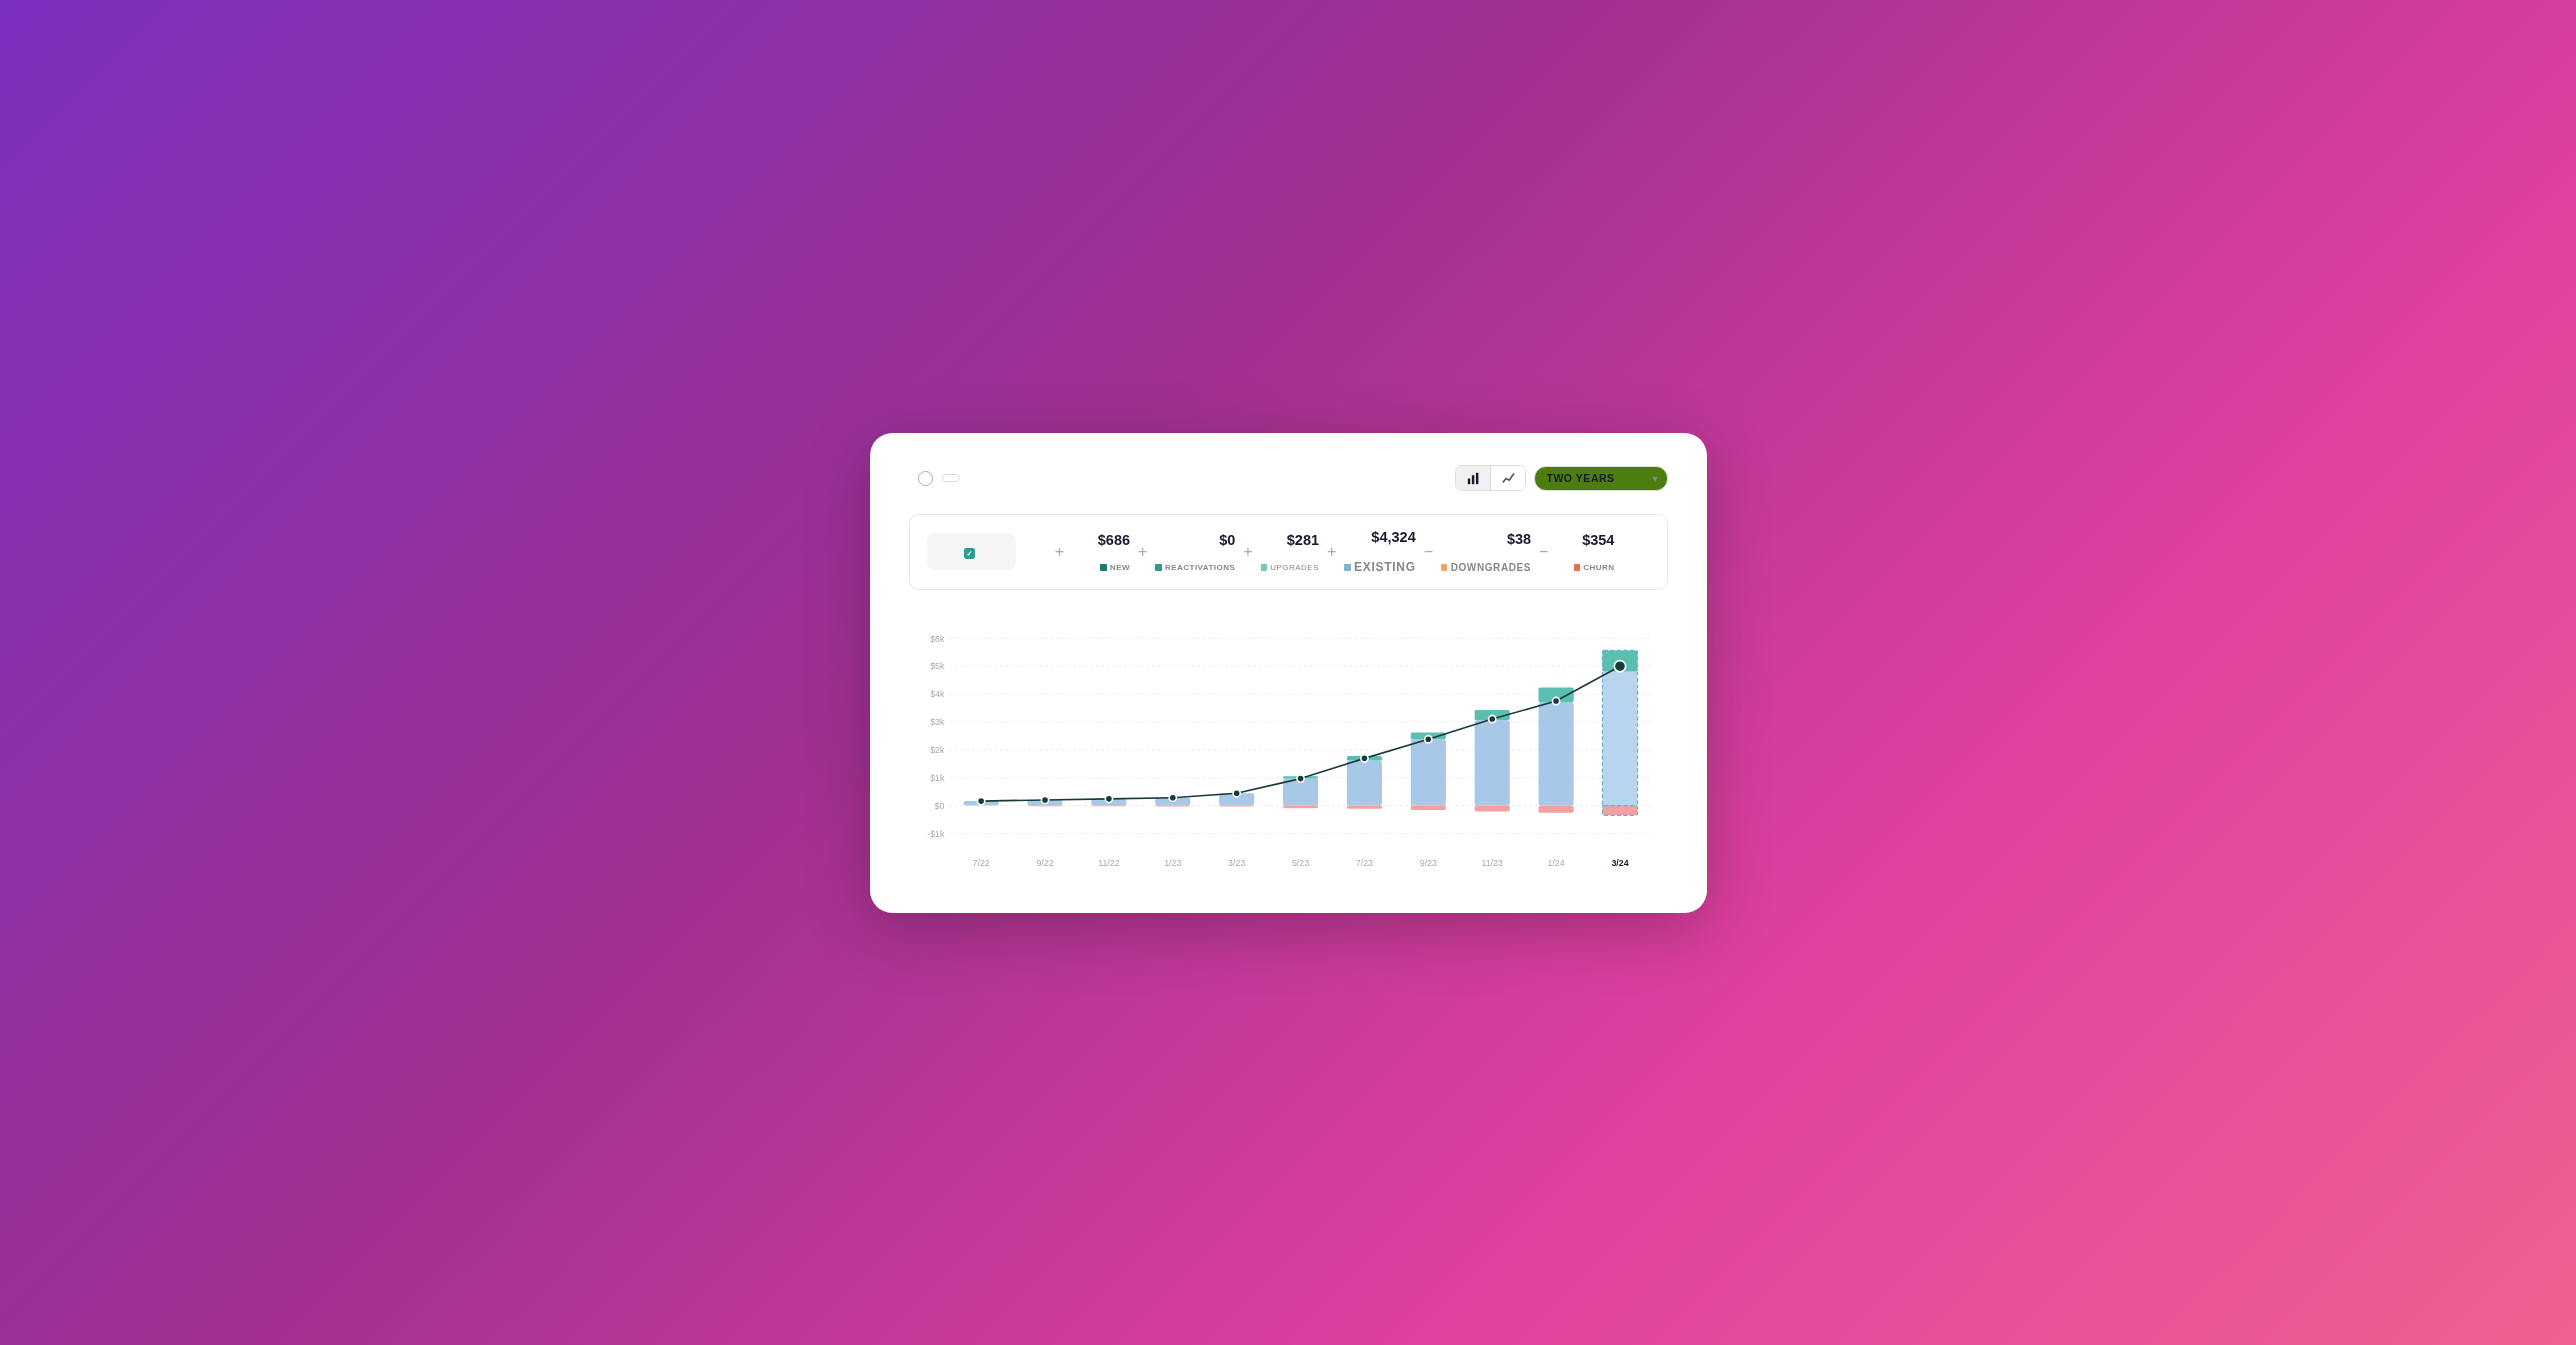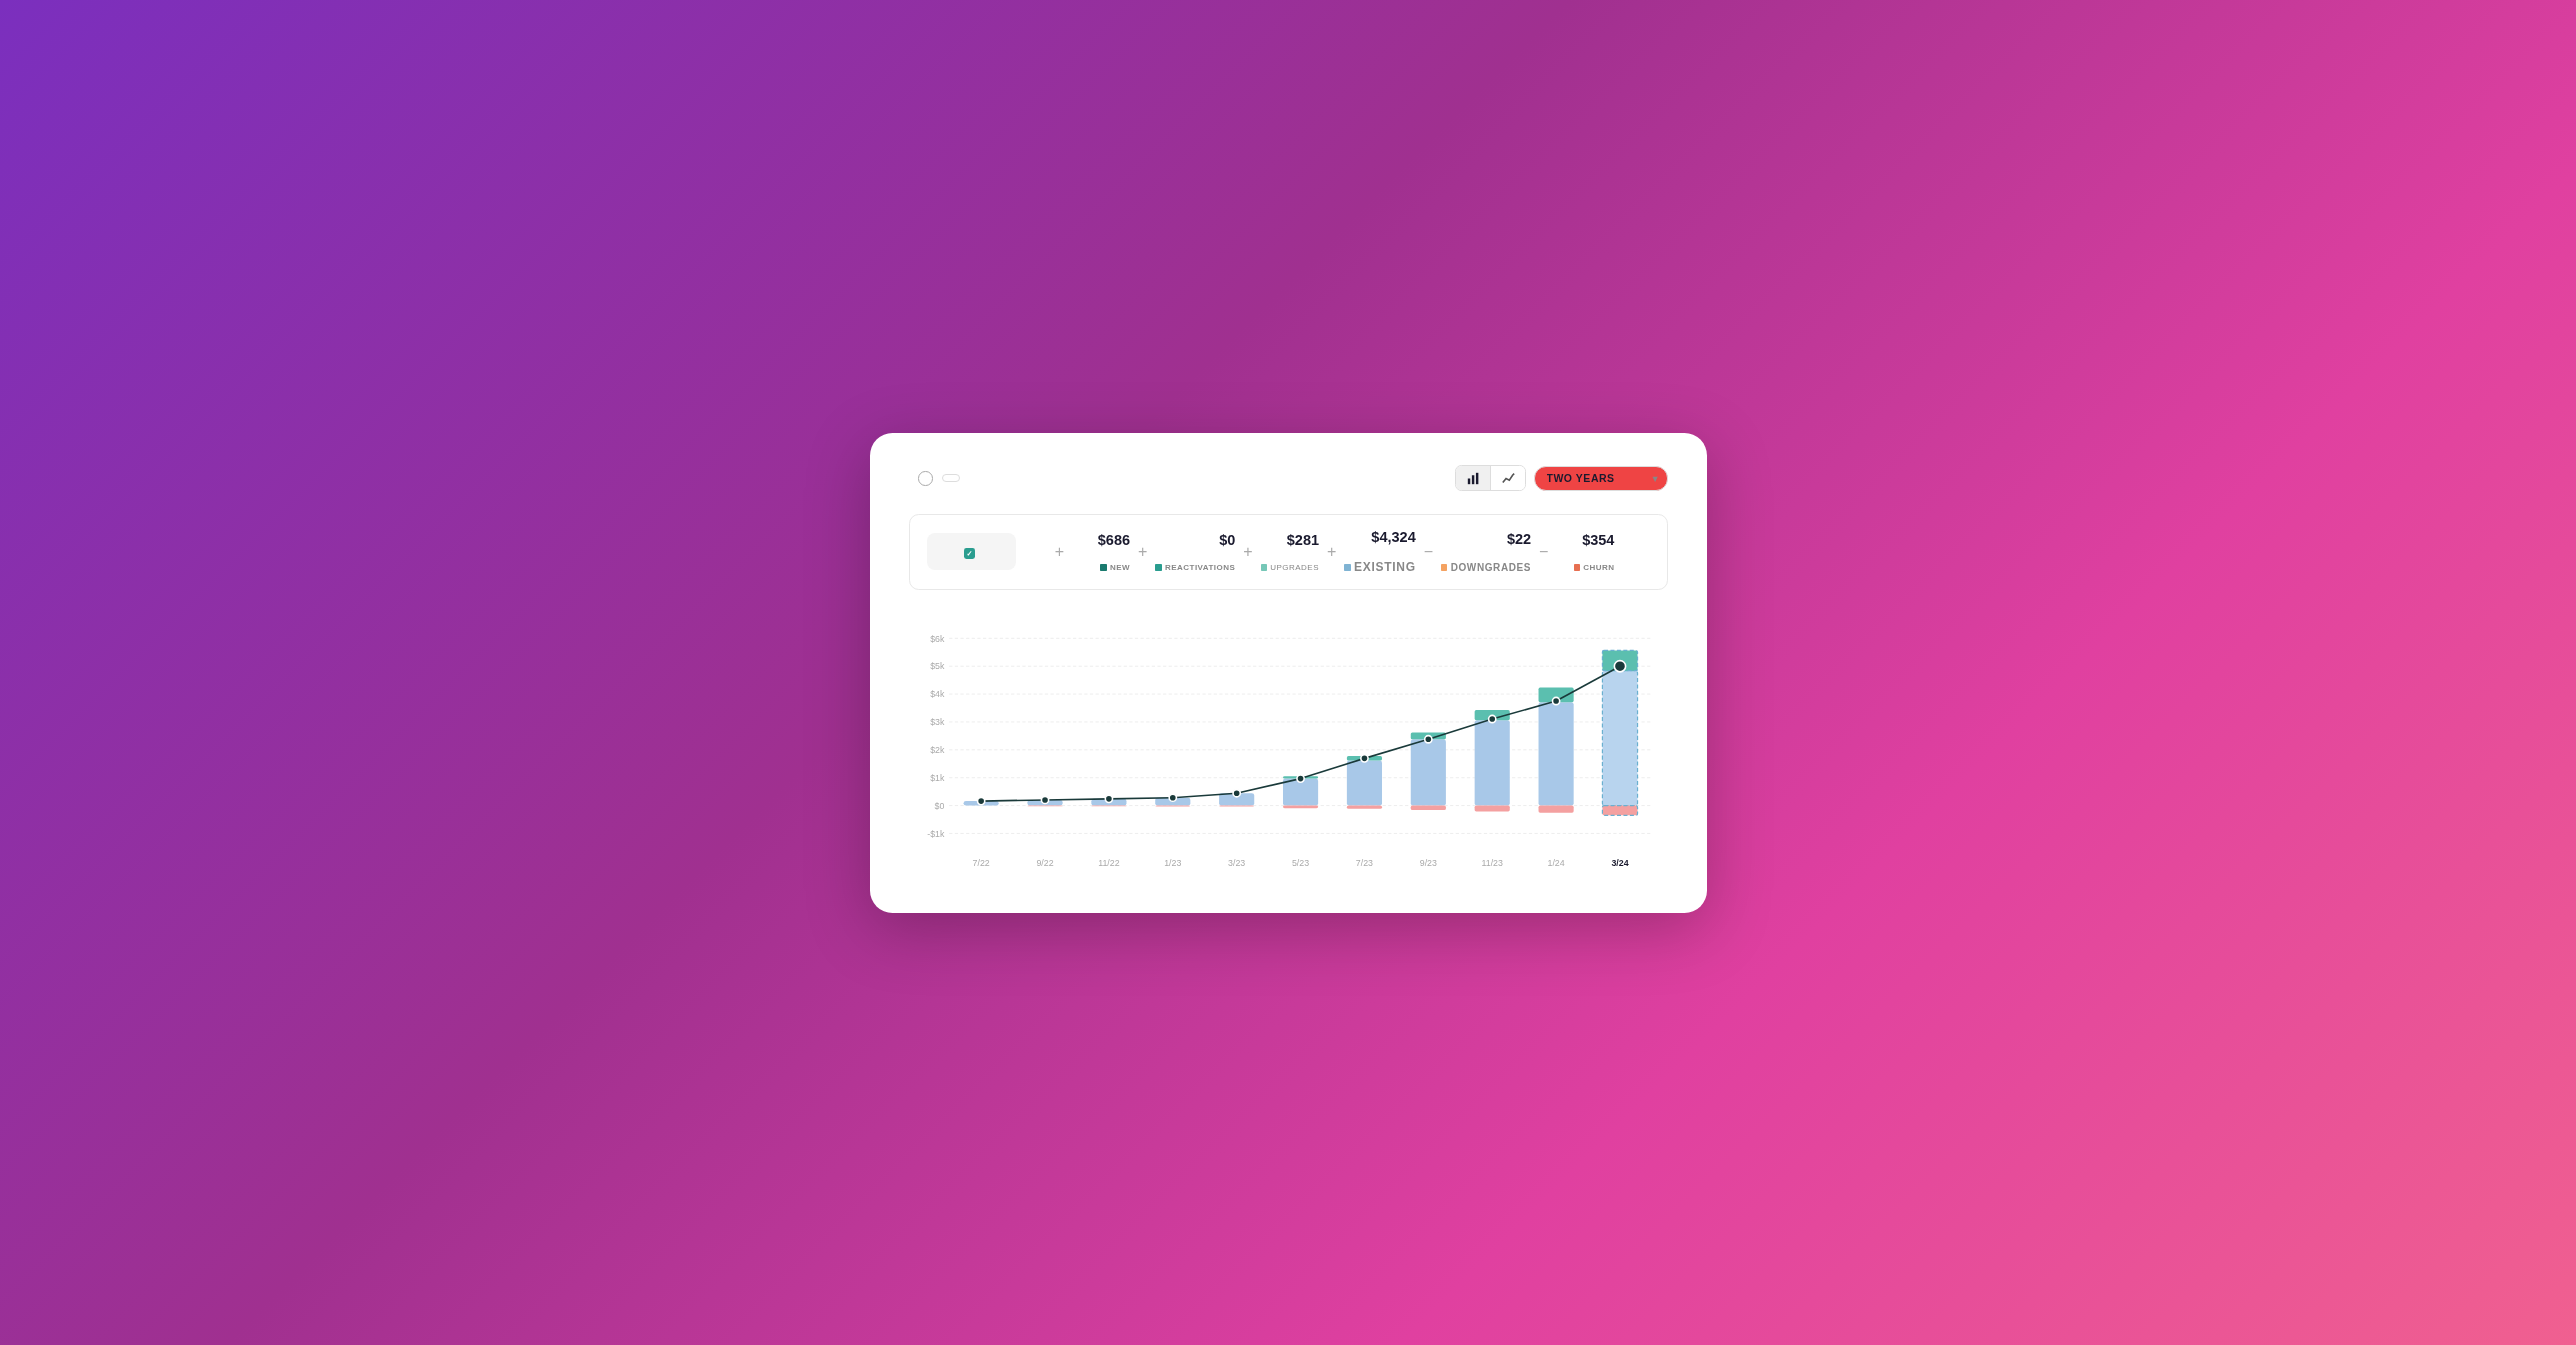"TWO YEARS" .period-select { background: #ef4444 -> #4d7c0f }
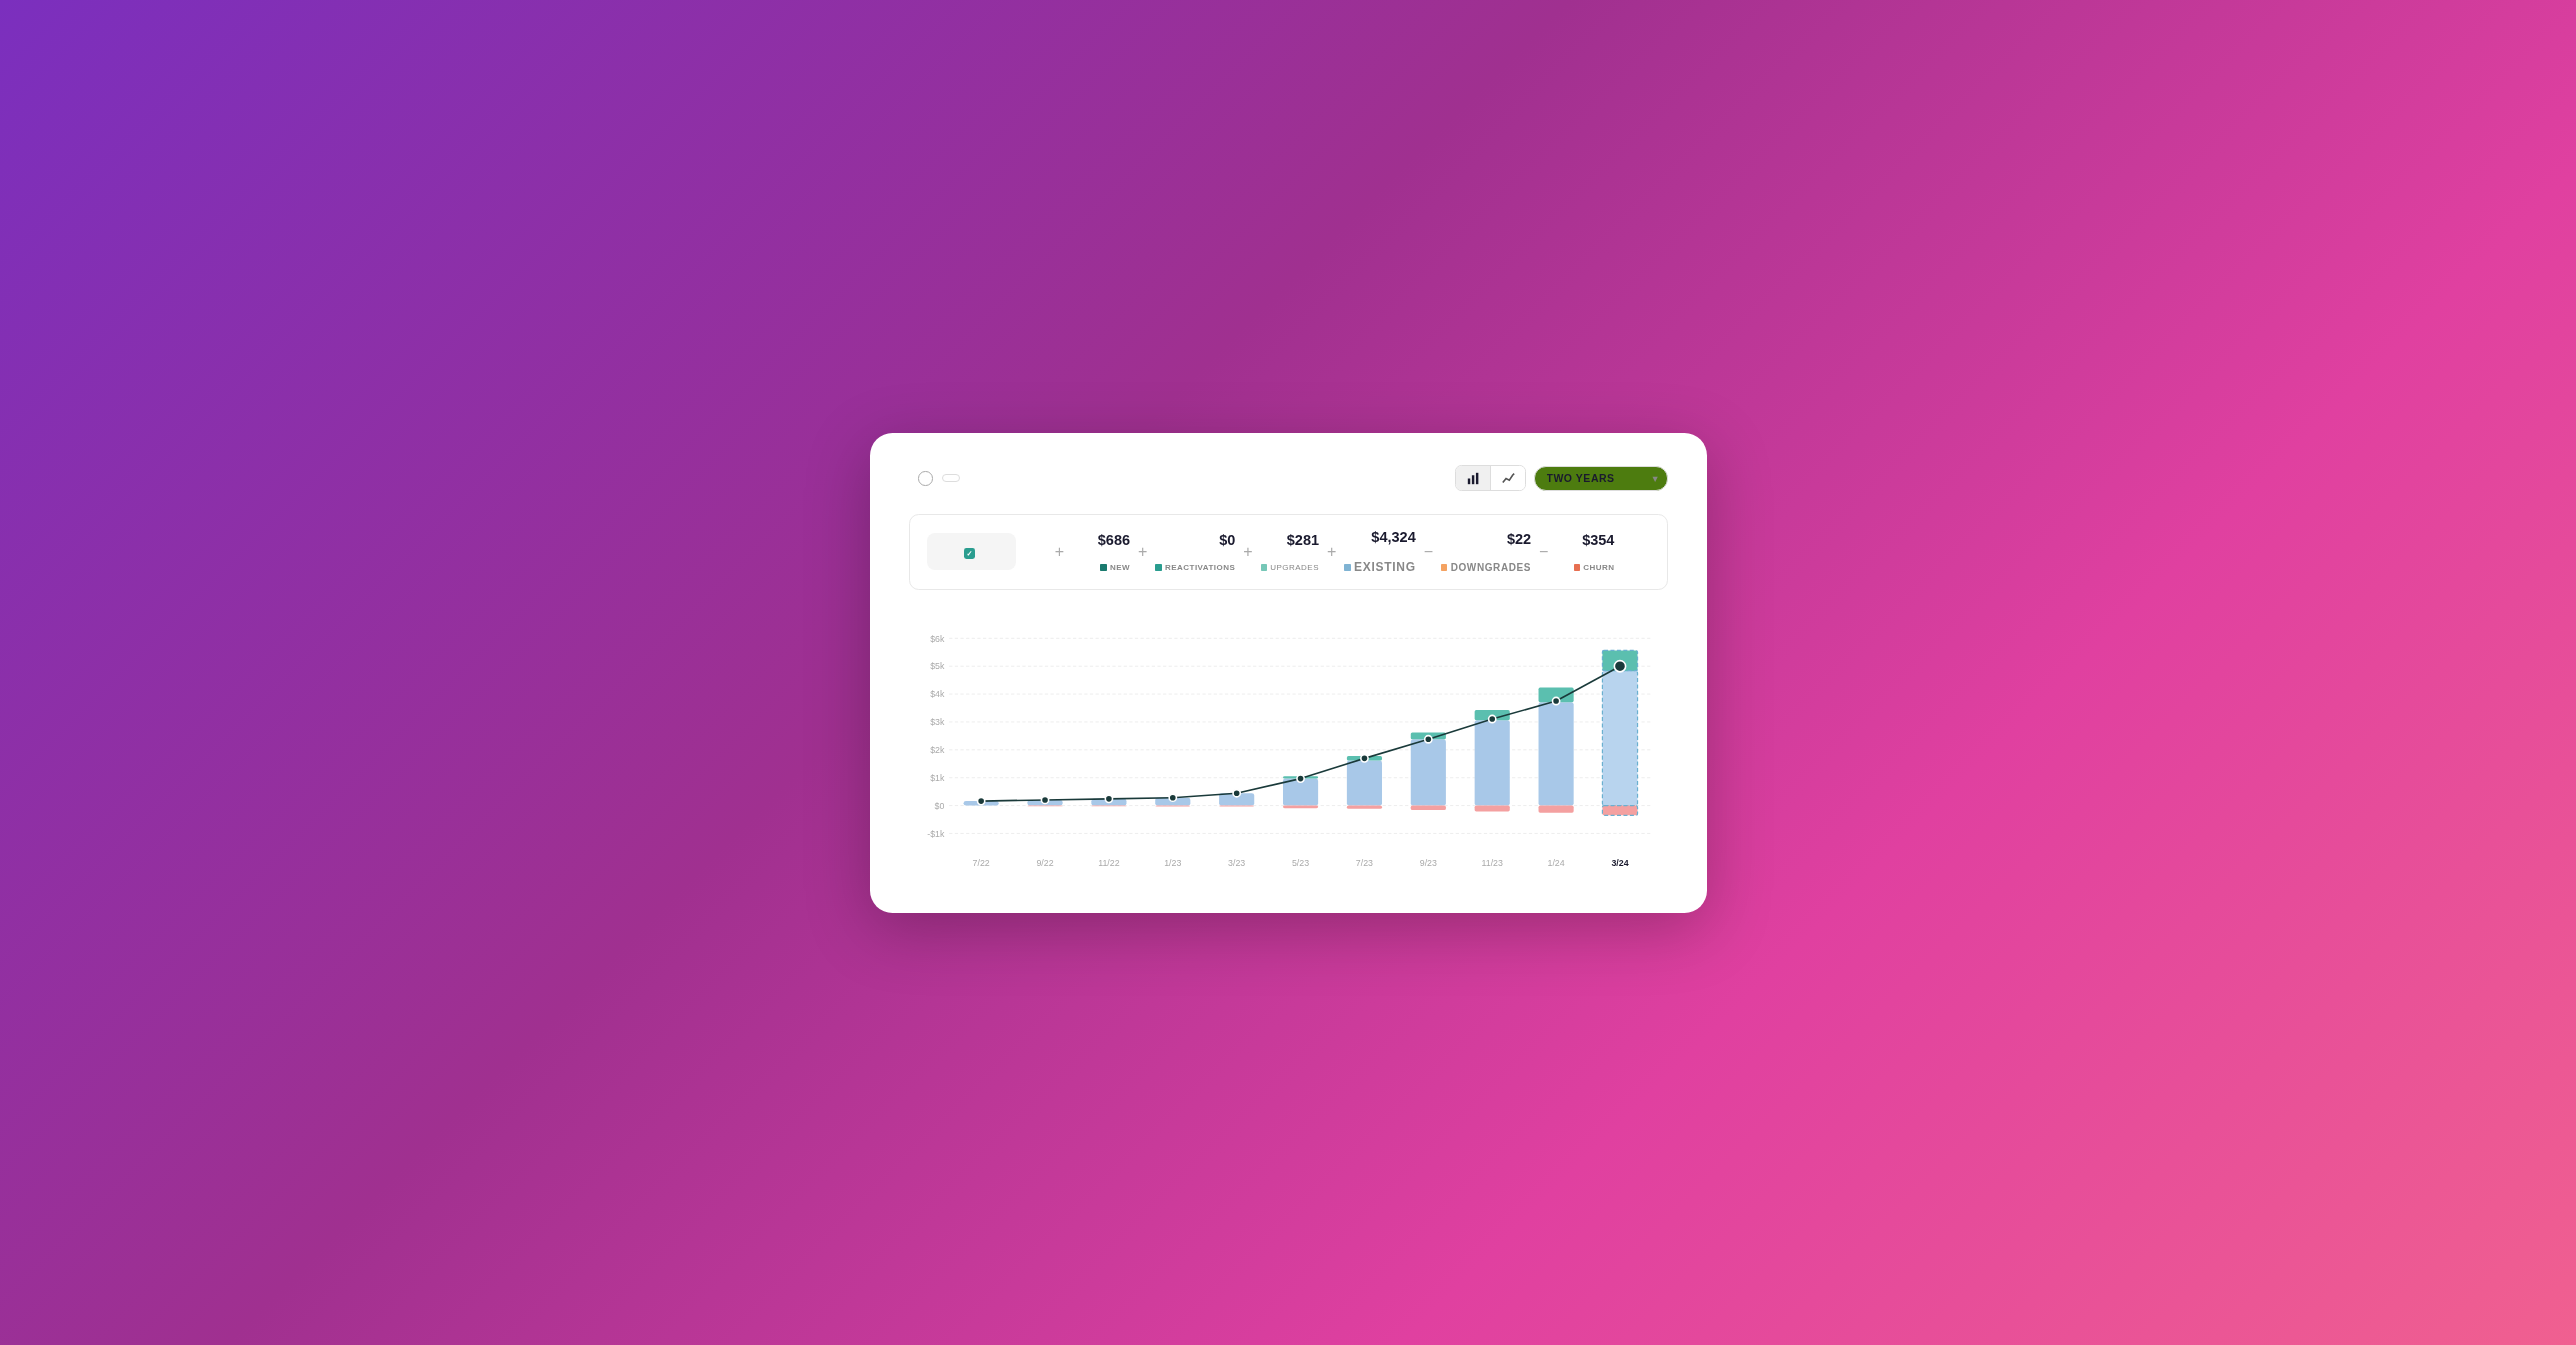"$22" span.metric-item-value { text: $22 -> $38 }
